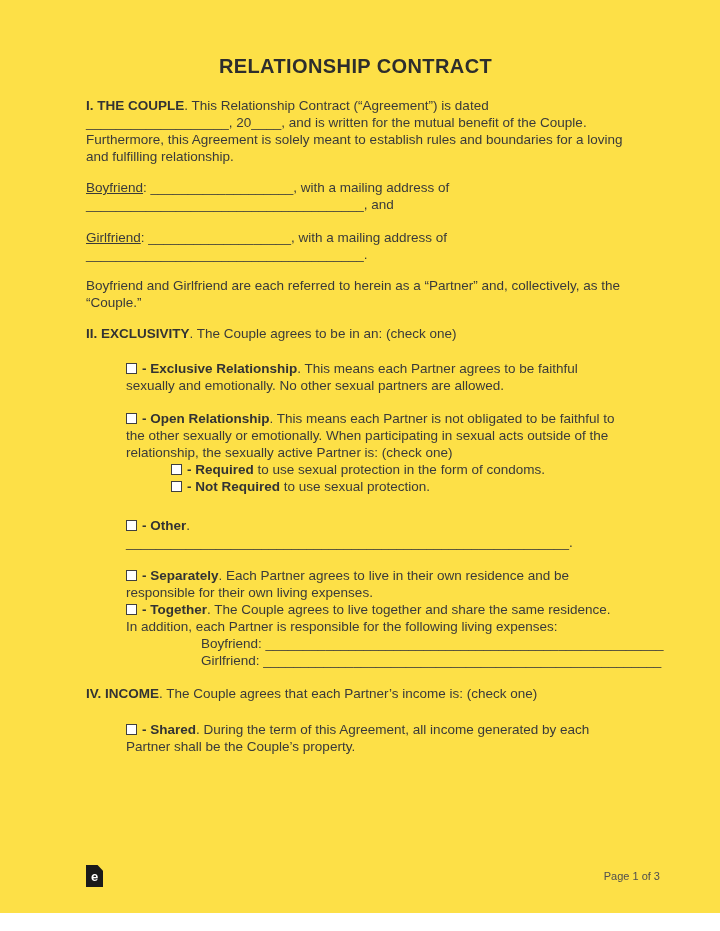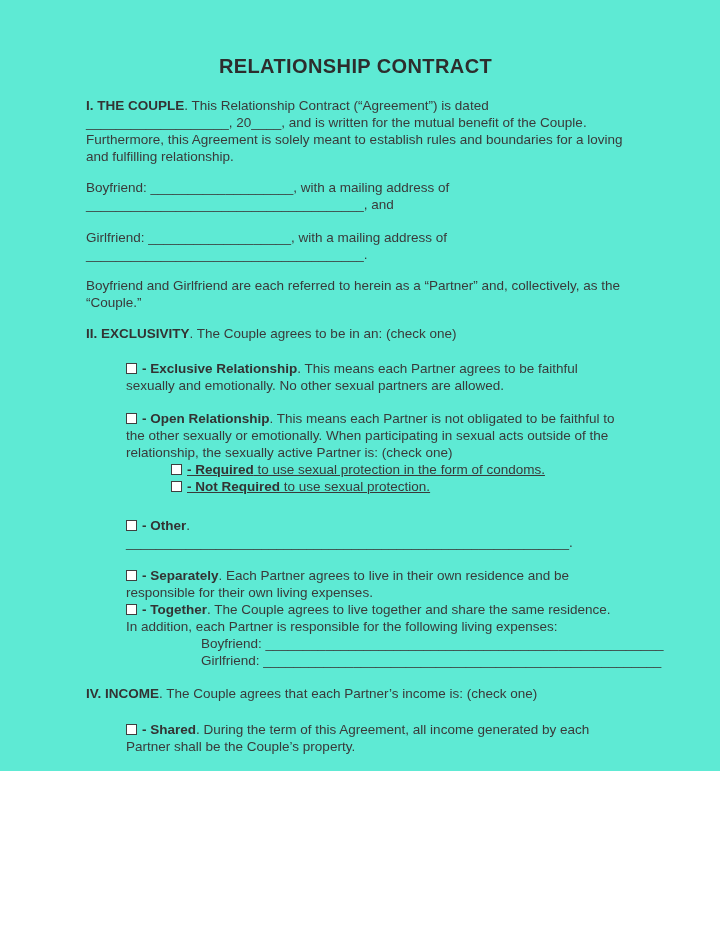"RELATIONSHIP CONTRACT" .page { background: #5eead4 -> #fde047; height: 771px -> 913px }
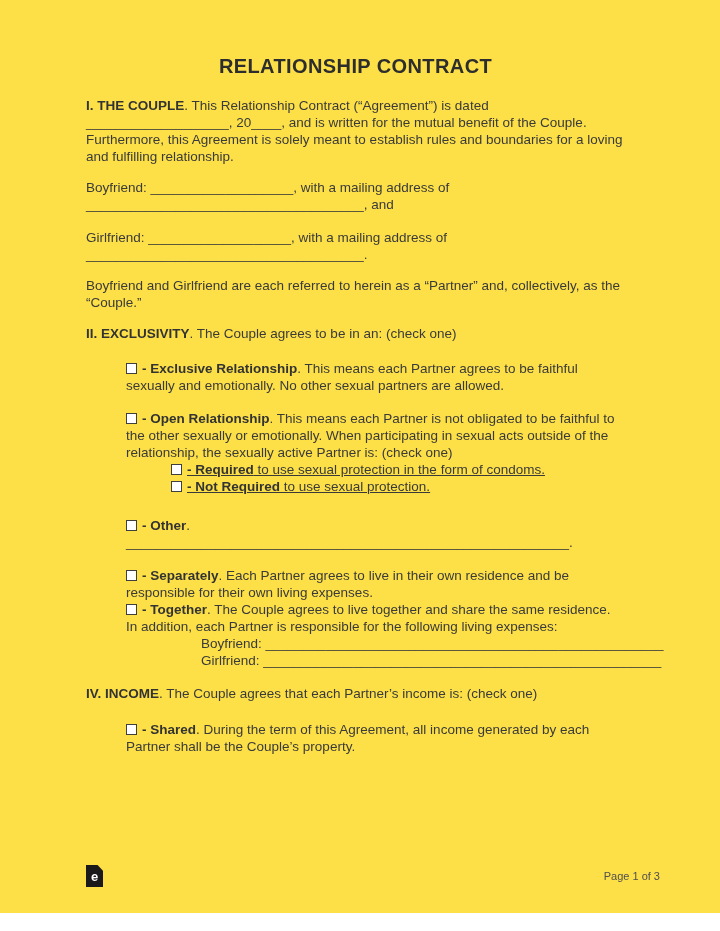"Boyfriend" .ul { text-decoration: none -> underline }
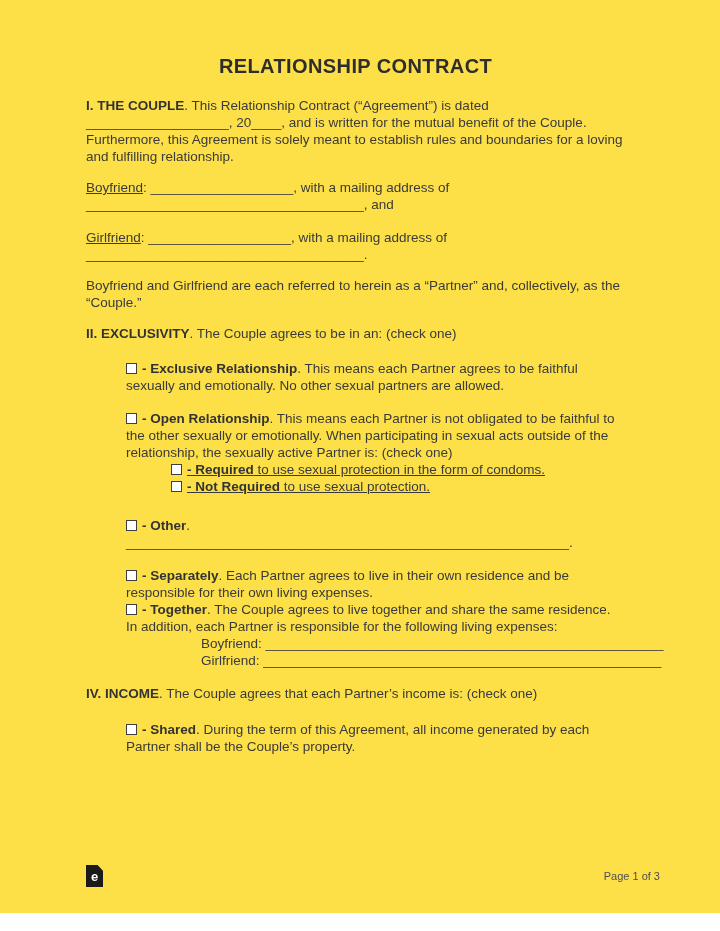"- Required to use sexual" .sub { text-decoration: underline -> none }
